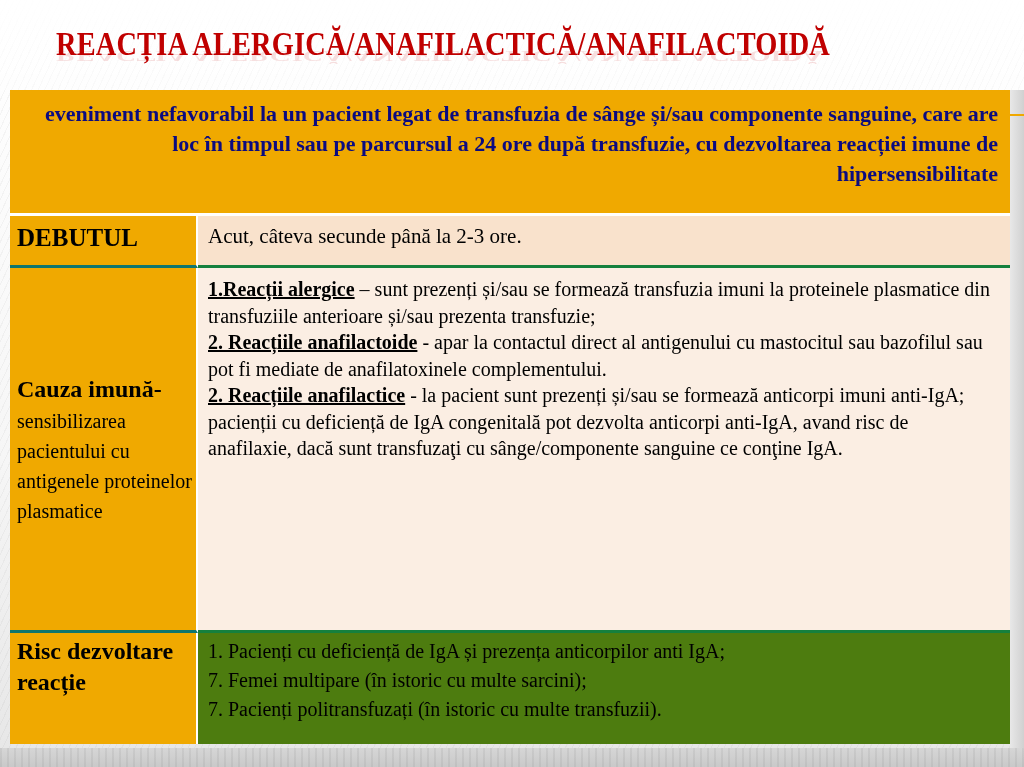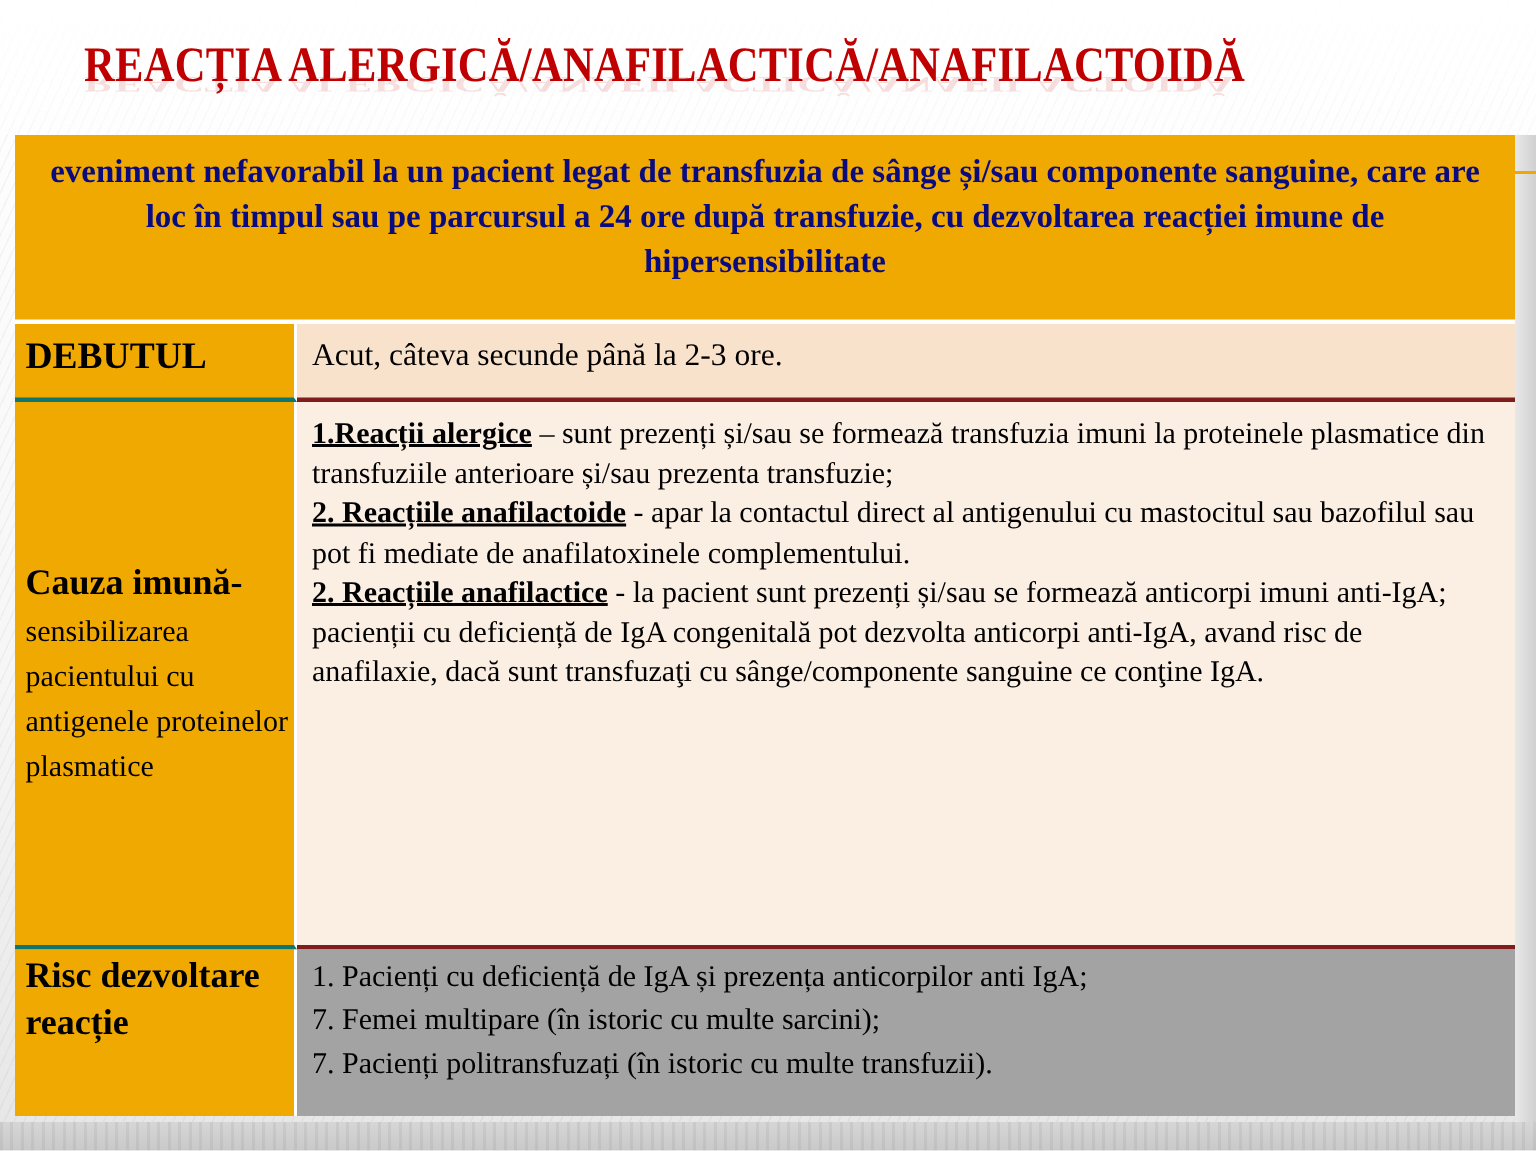"eveniment nefavorabil la un pacient" .header-cell { text-align: center -> right }
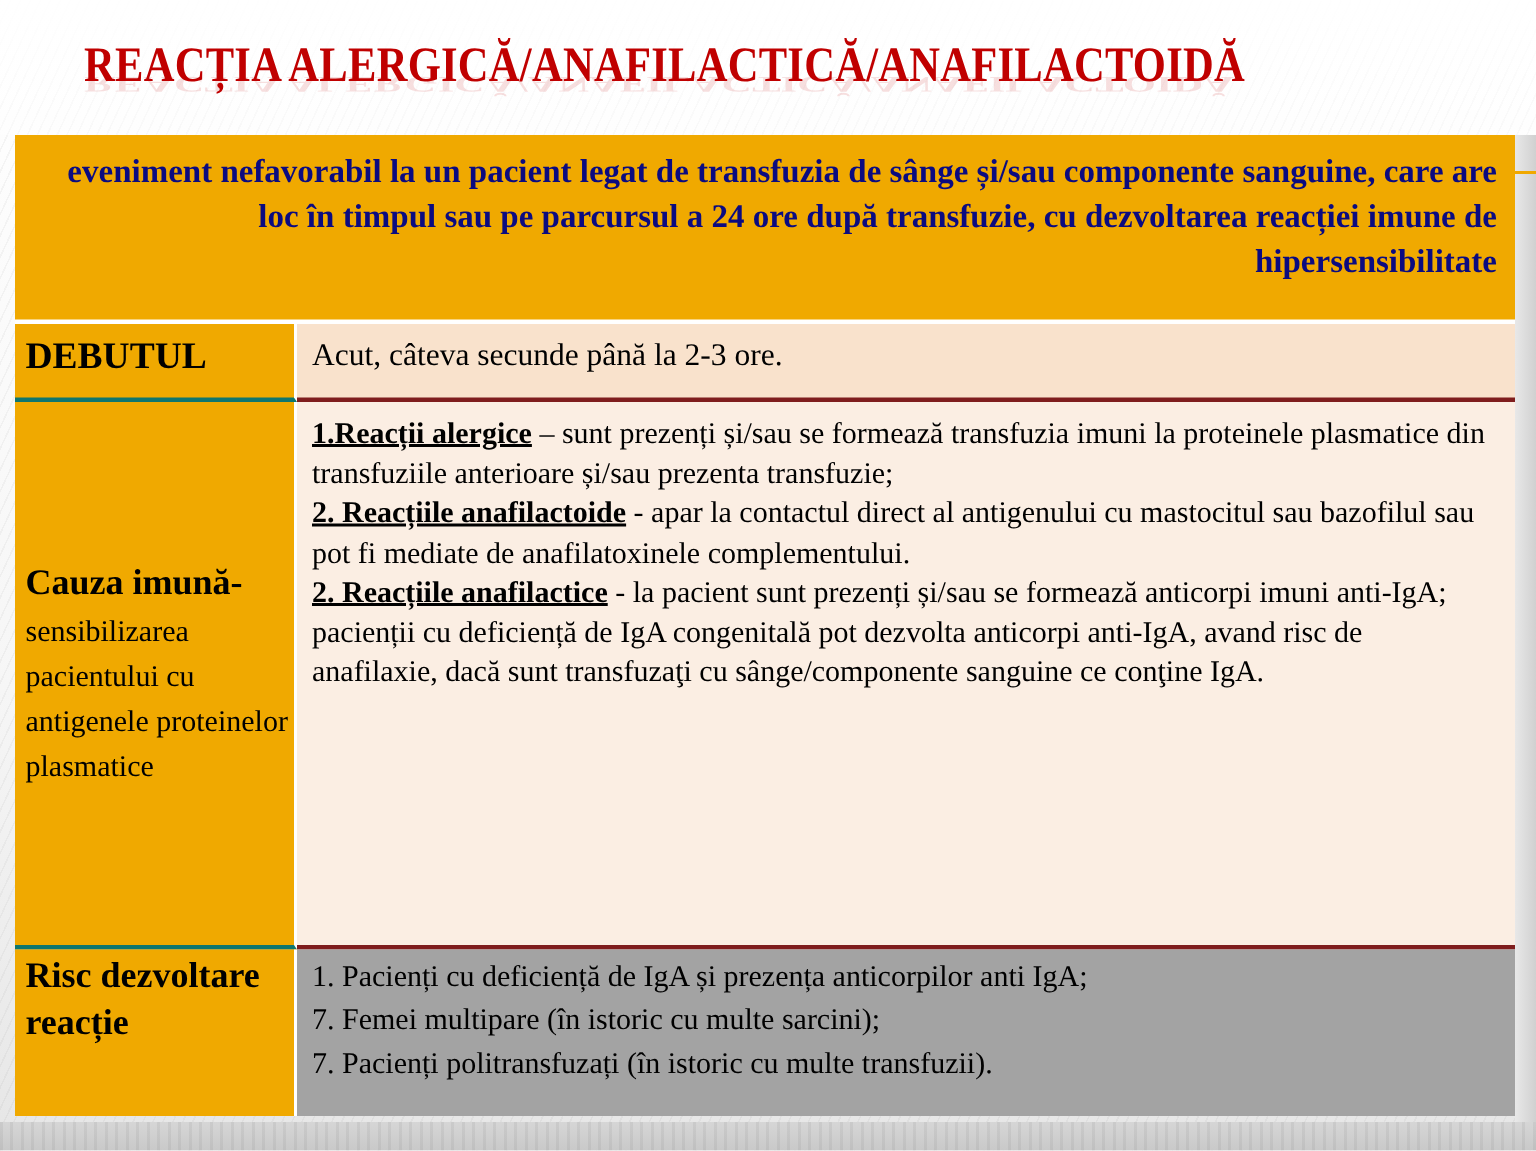"Acut, câteva secunde până la" .content-cell { border-bottom: 3px solid #7f1d1d -> 3px solid #15803d }
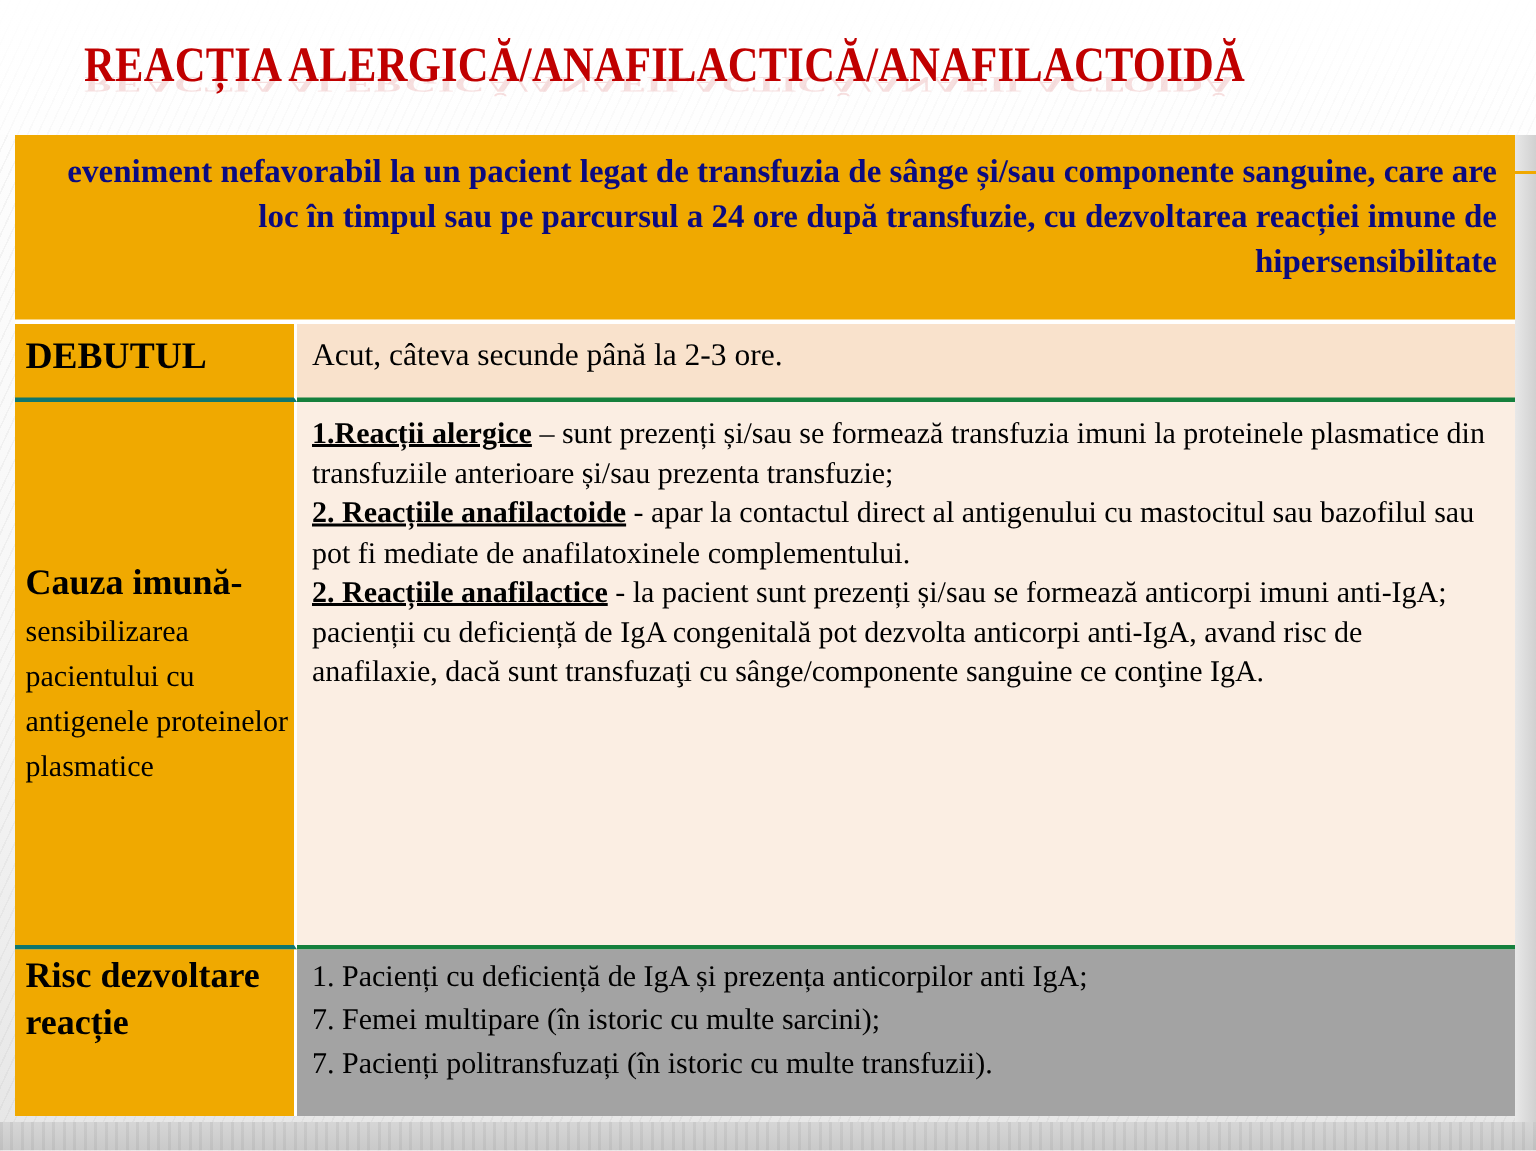"1. Pacienți cu deficiență de" .row-risc .content-cell { background: #a3a3a3 -> #4d7c0f }
